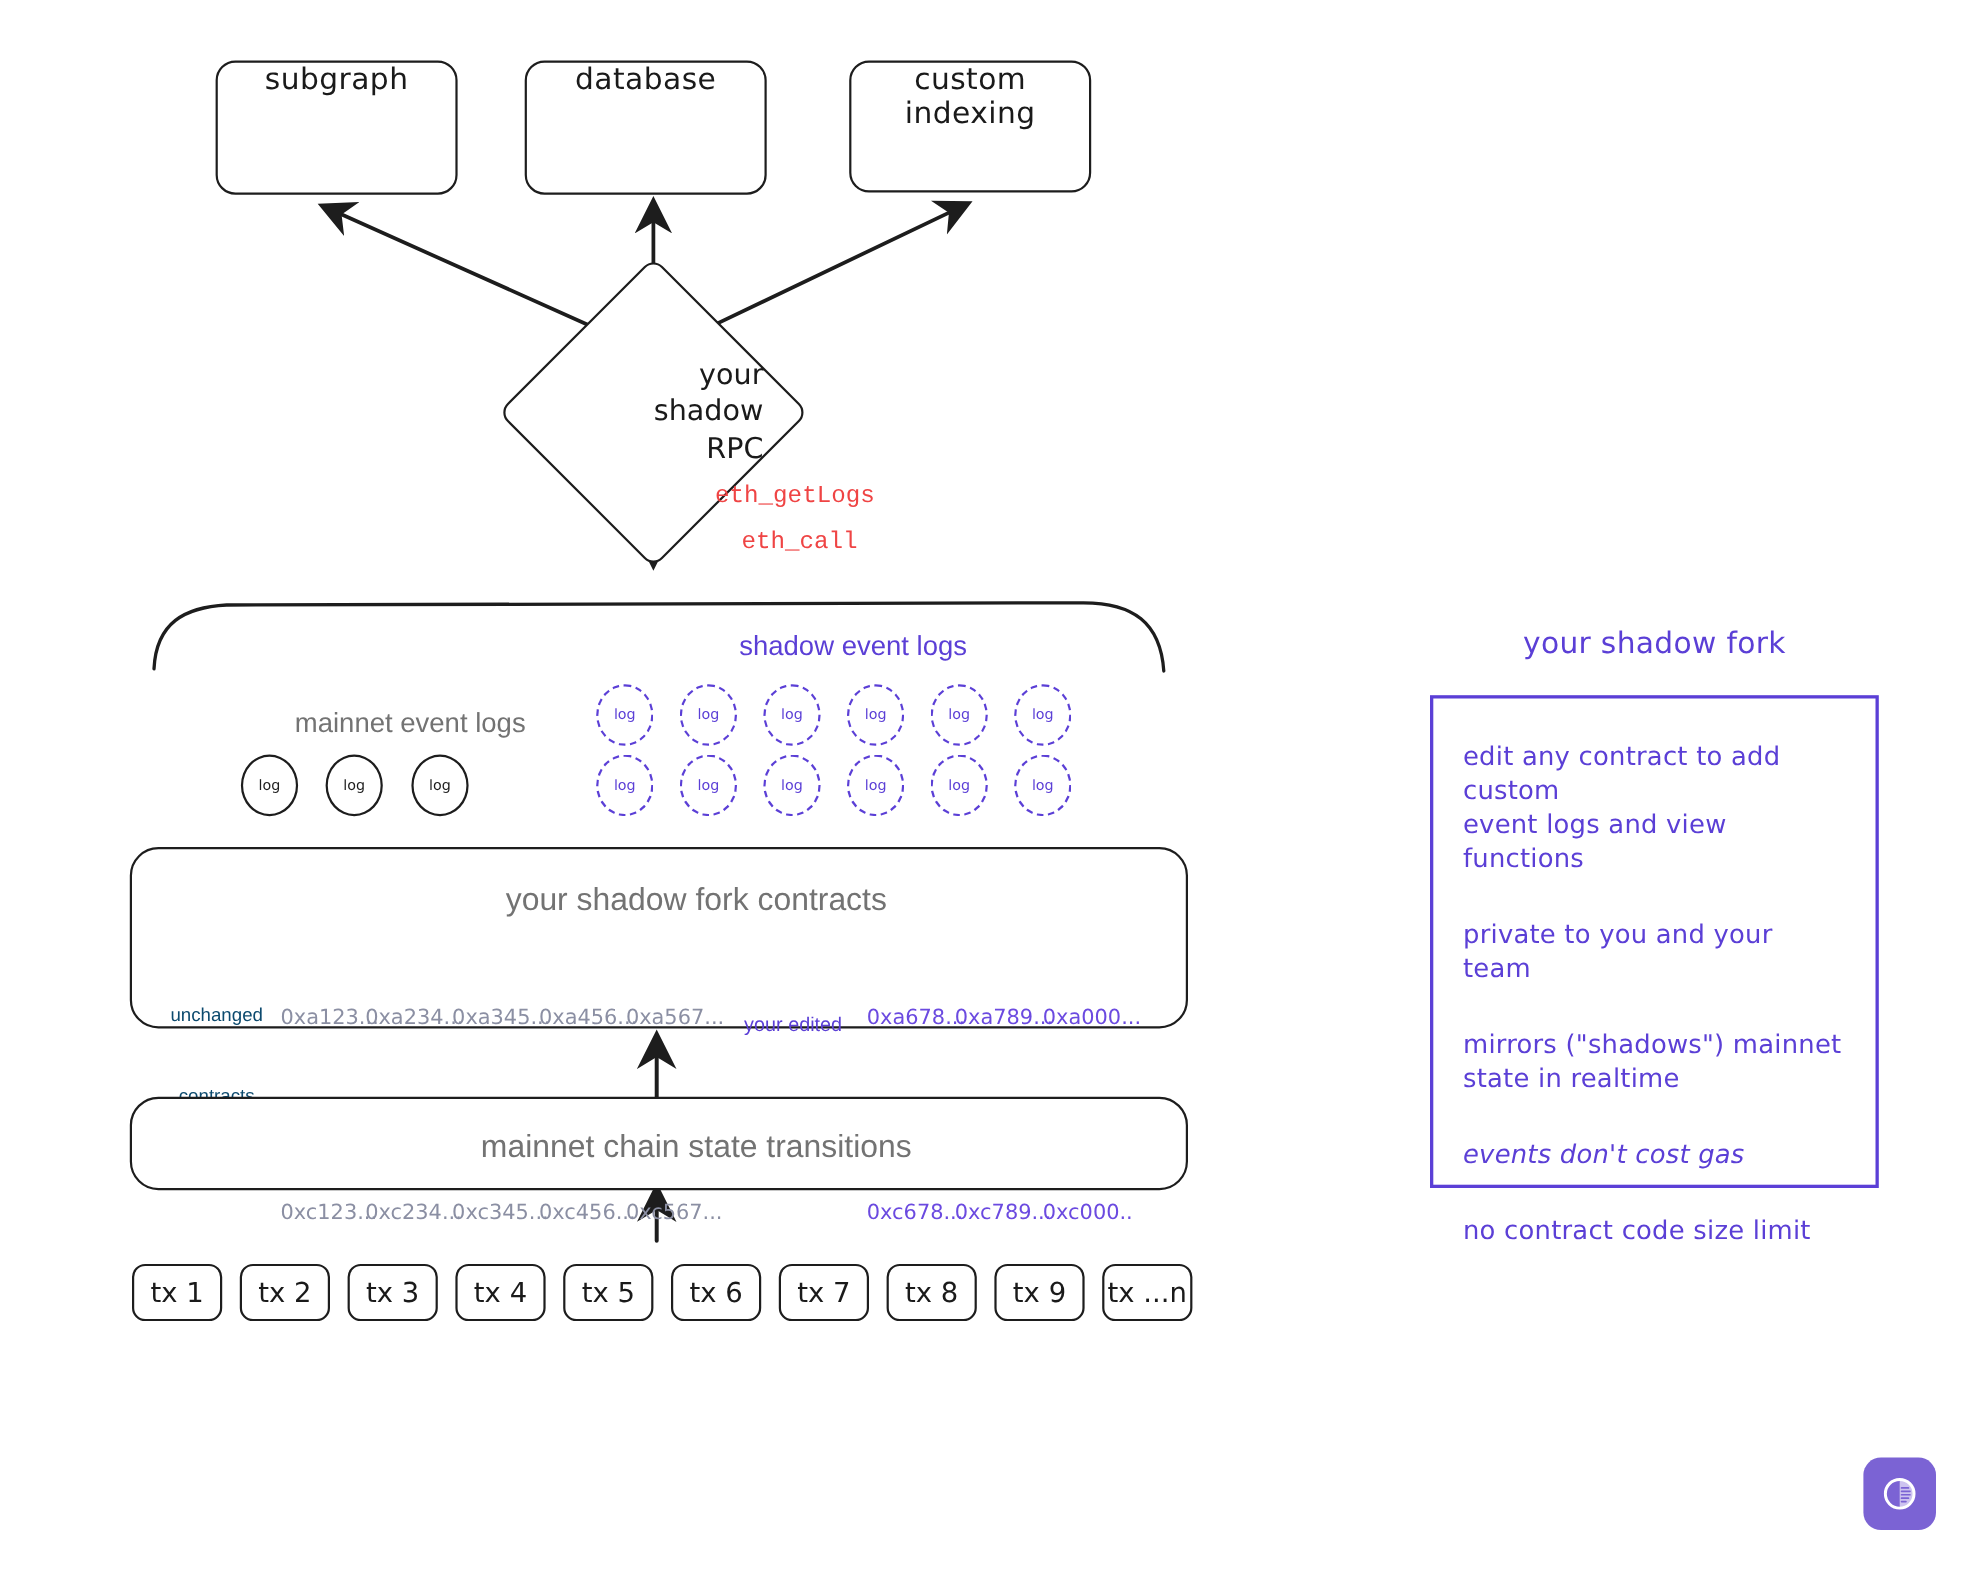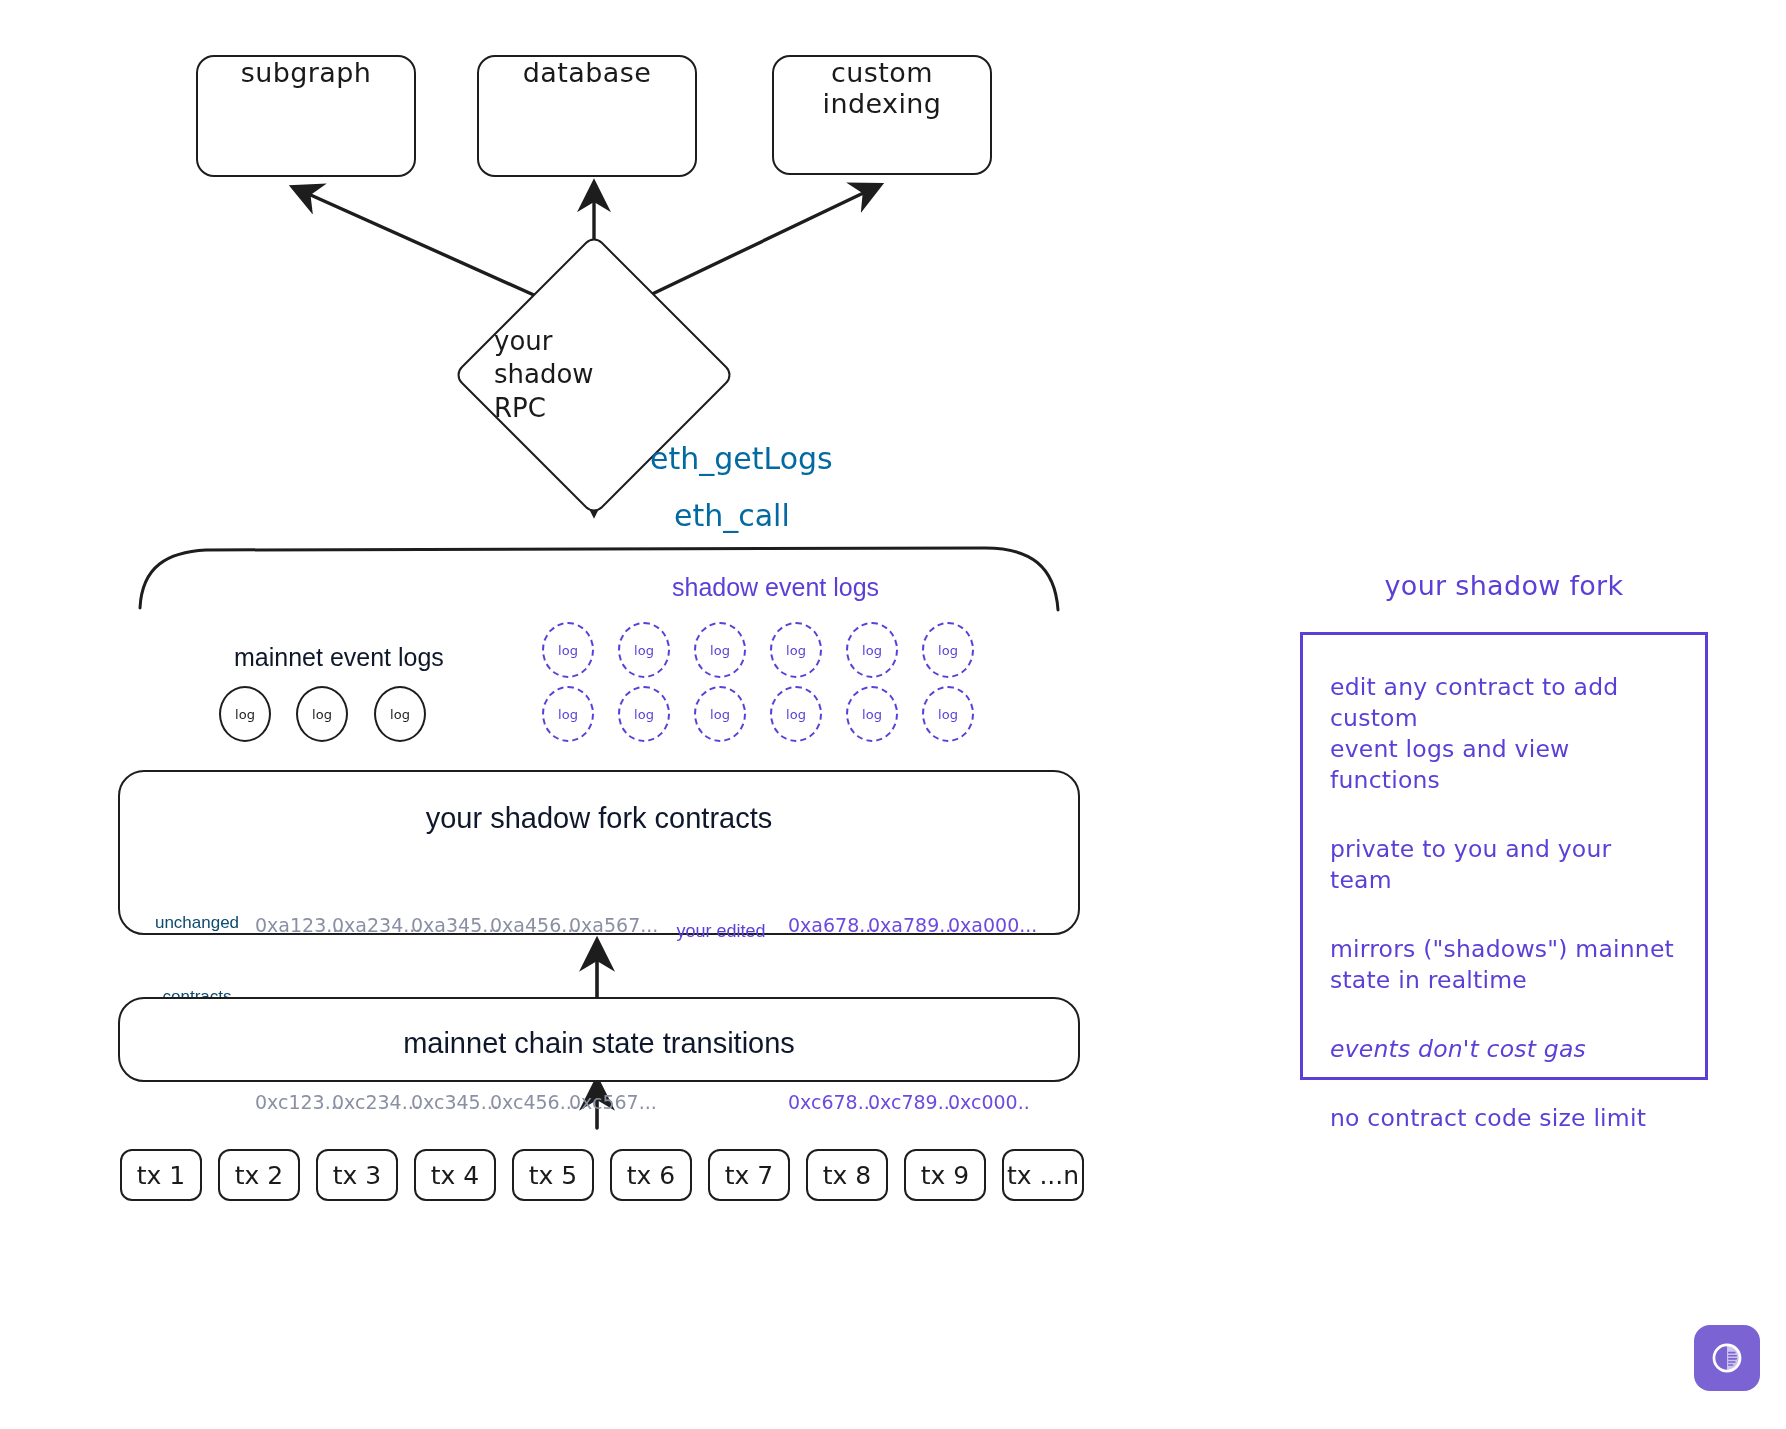"your" .diamond-text { align-items: flex-start -> flex-end }
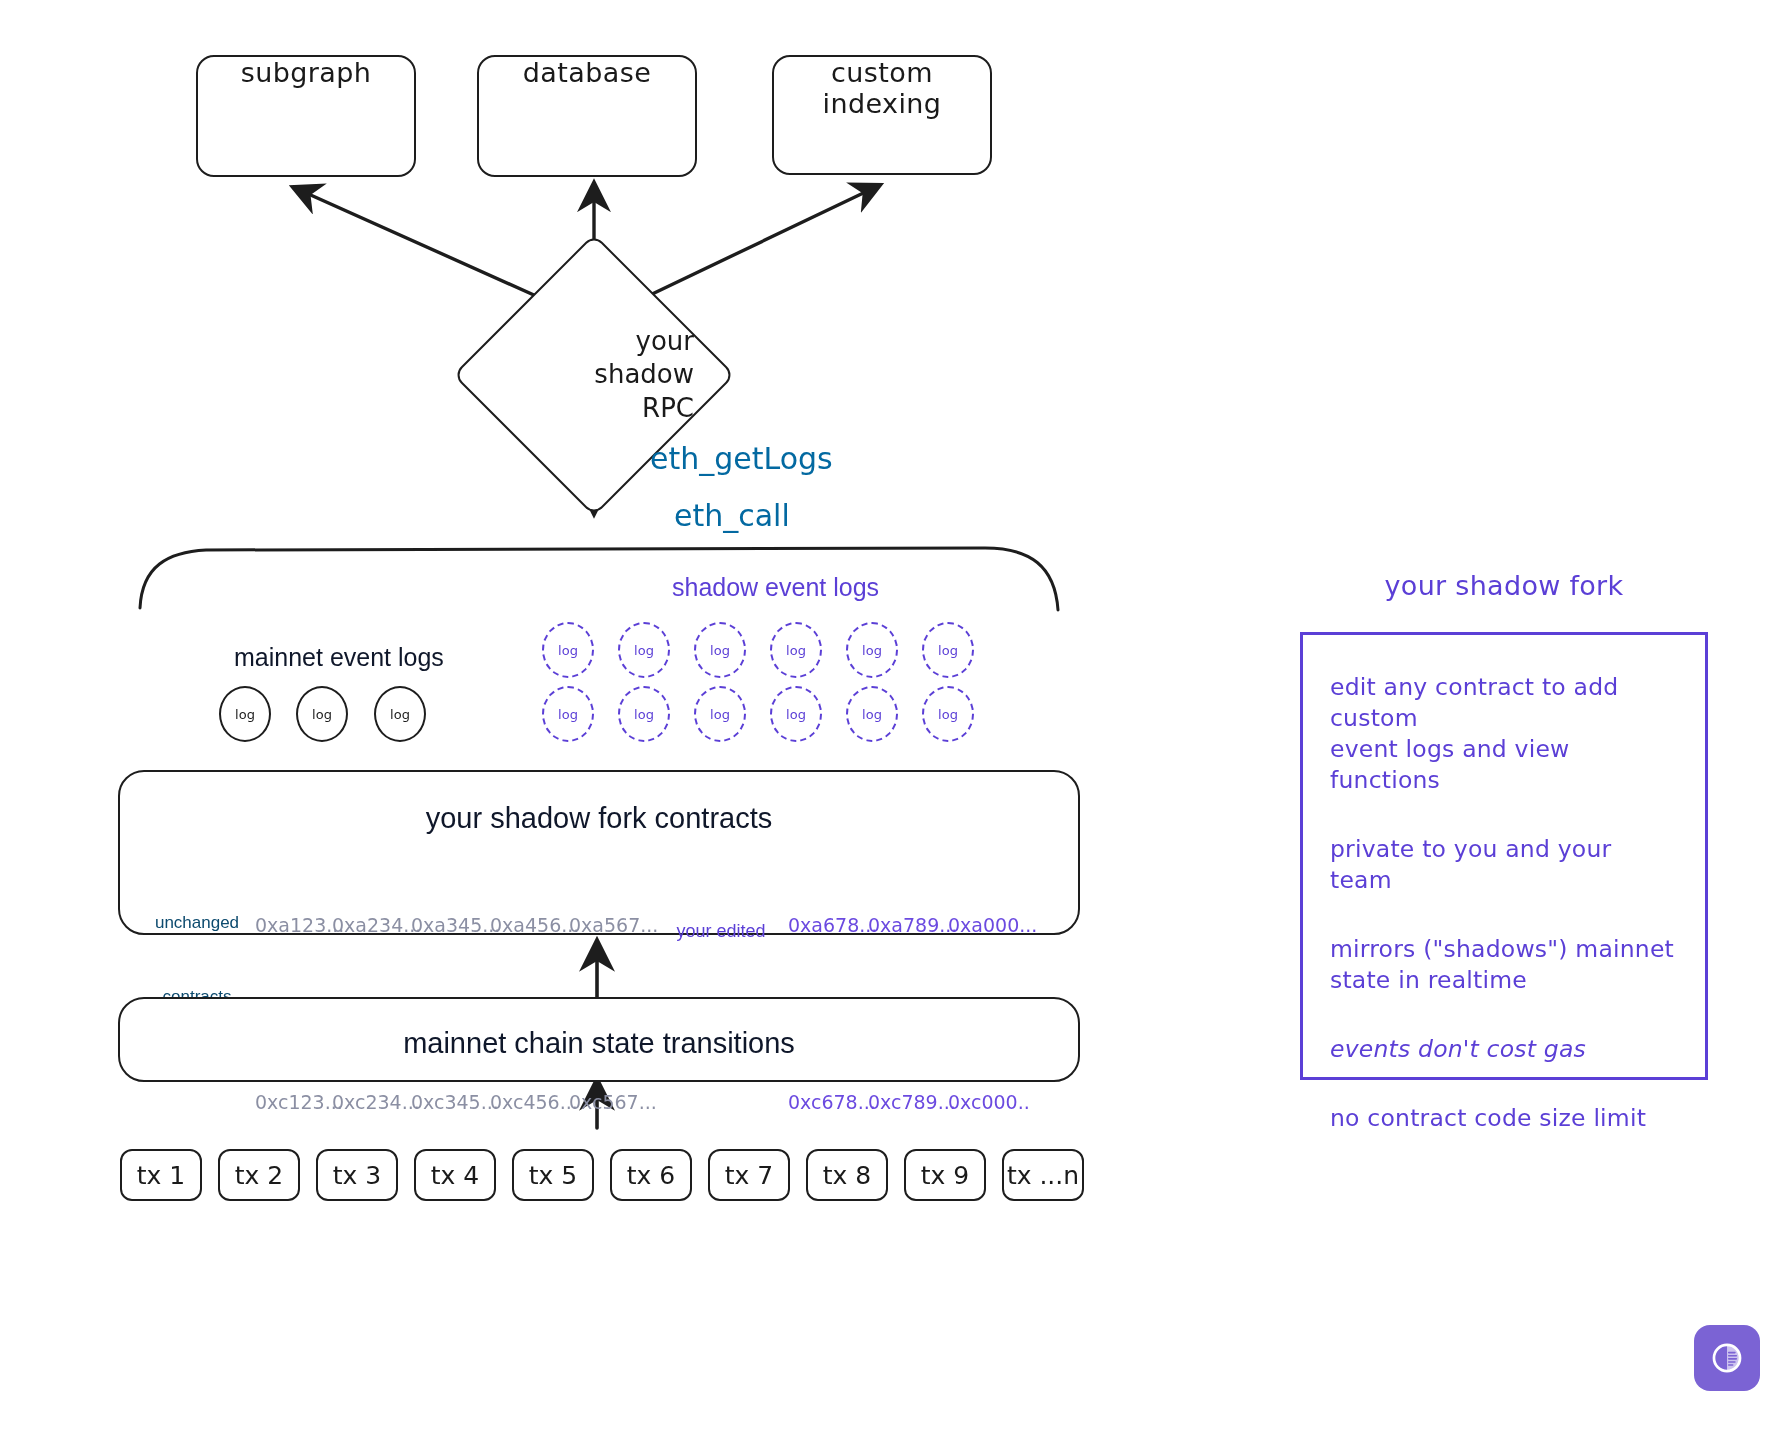"eth_getLogs" .eth-labels { color: #0369a1 -> #ef4444; font-family: none -> Liberation Mono, monospace; font-size: 30px -> 22px }
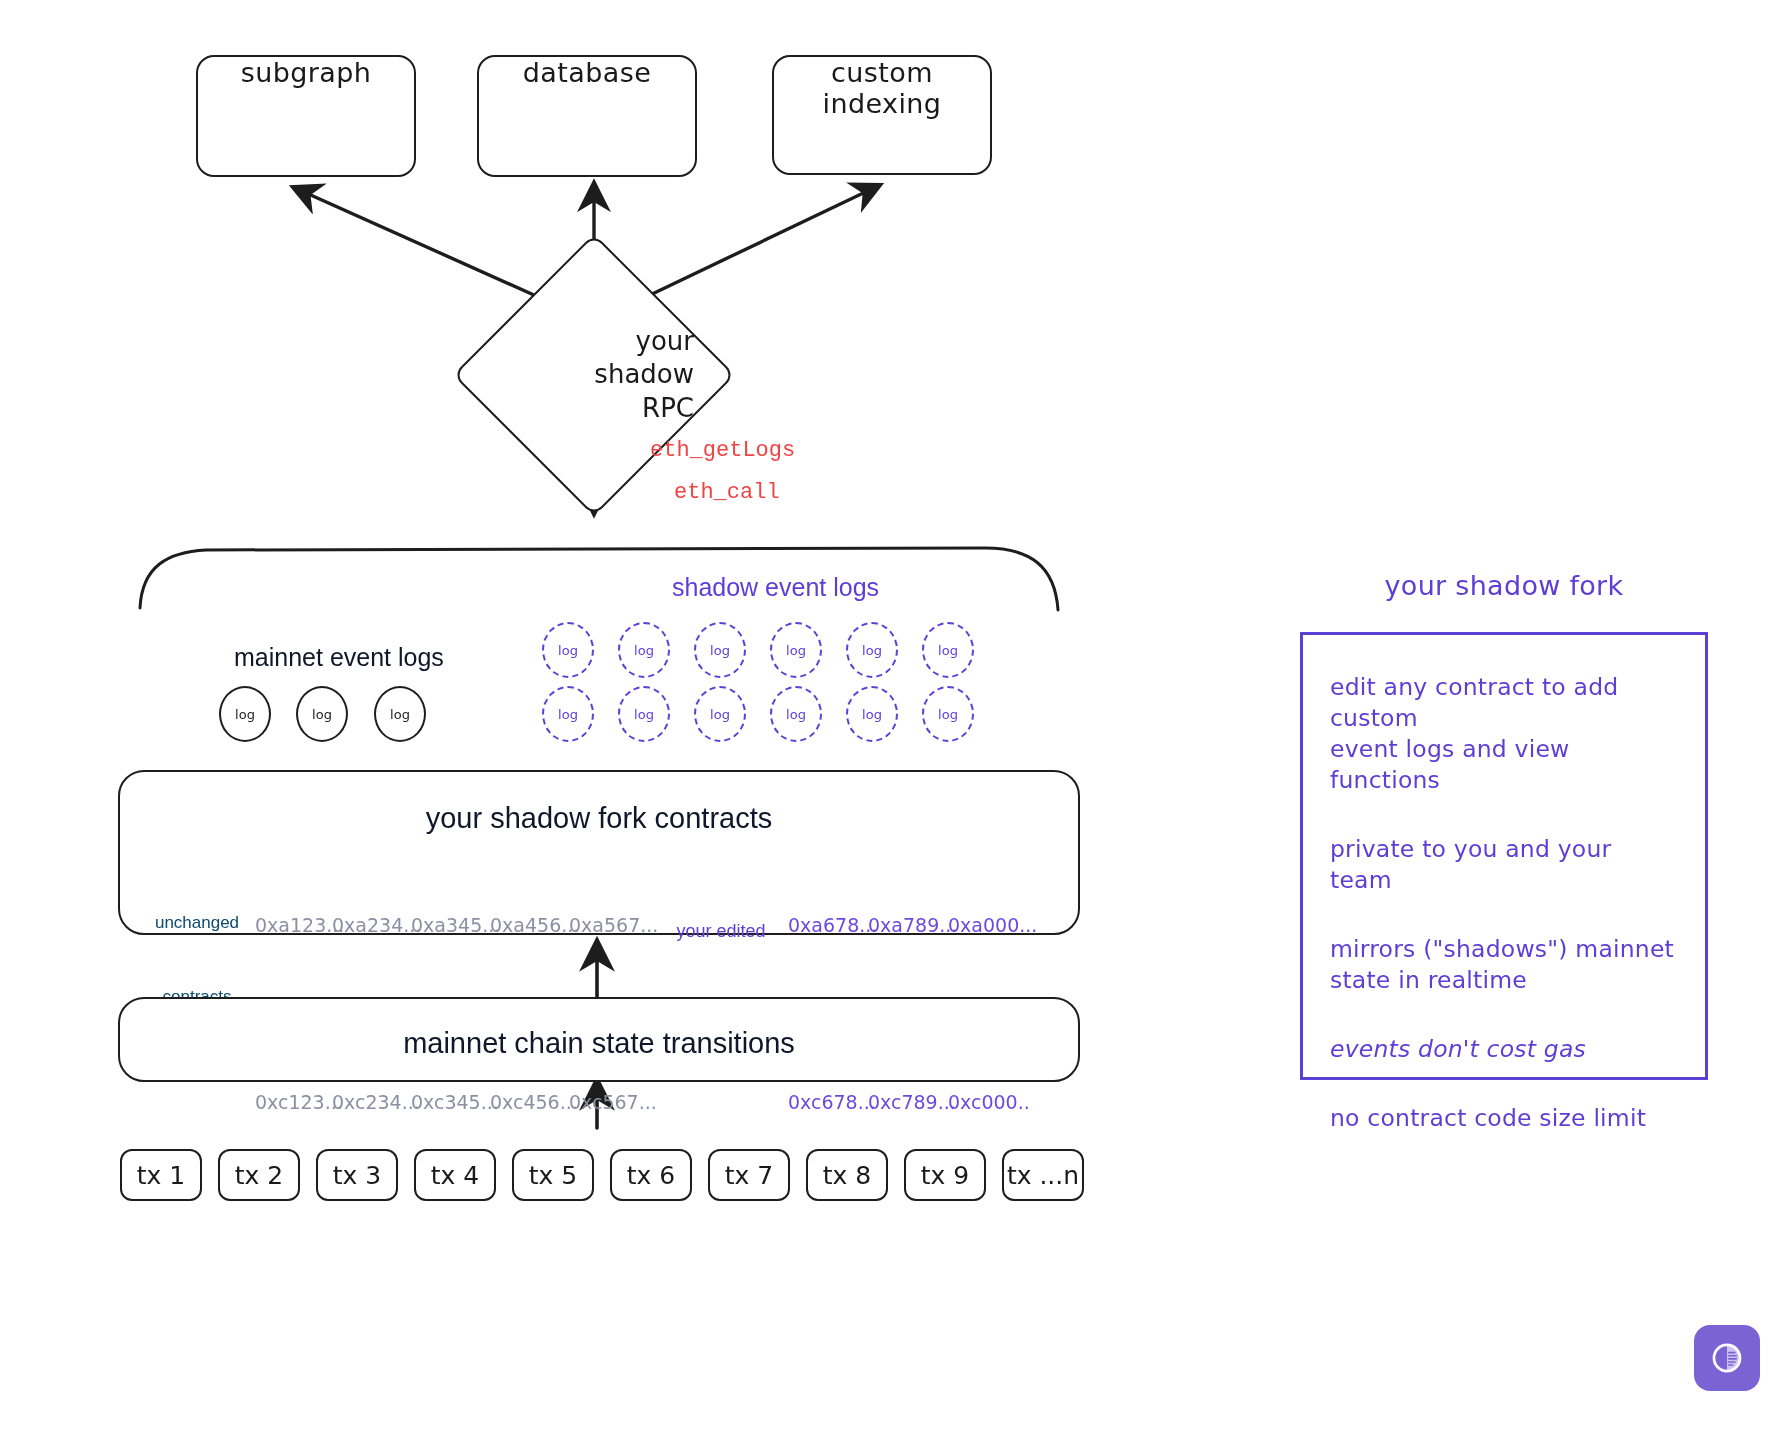"mainnet event logs" .ink { color: #0f172a -> #737373; margin-left: none -> 34px }
